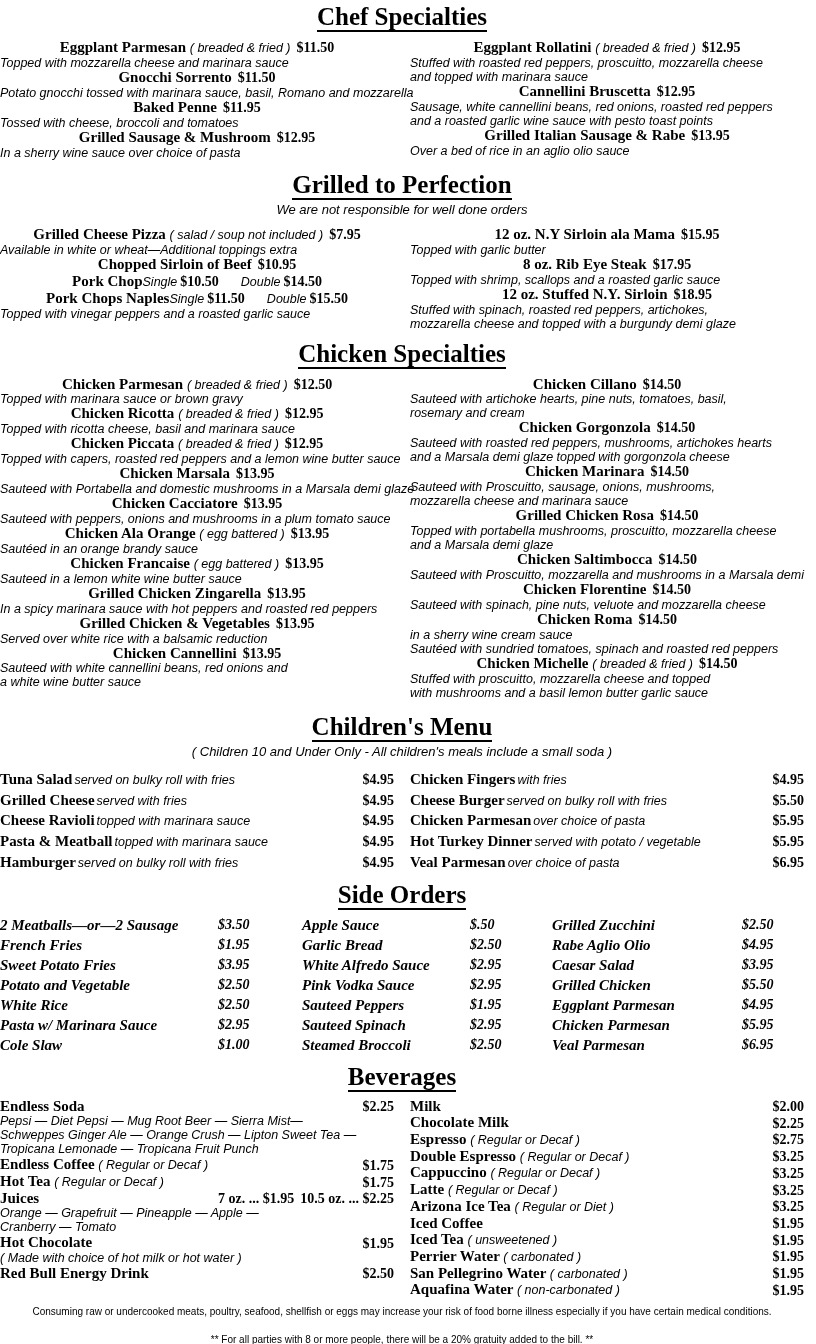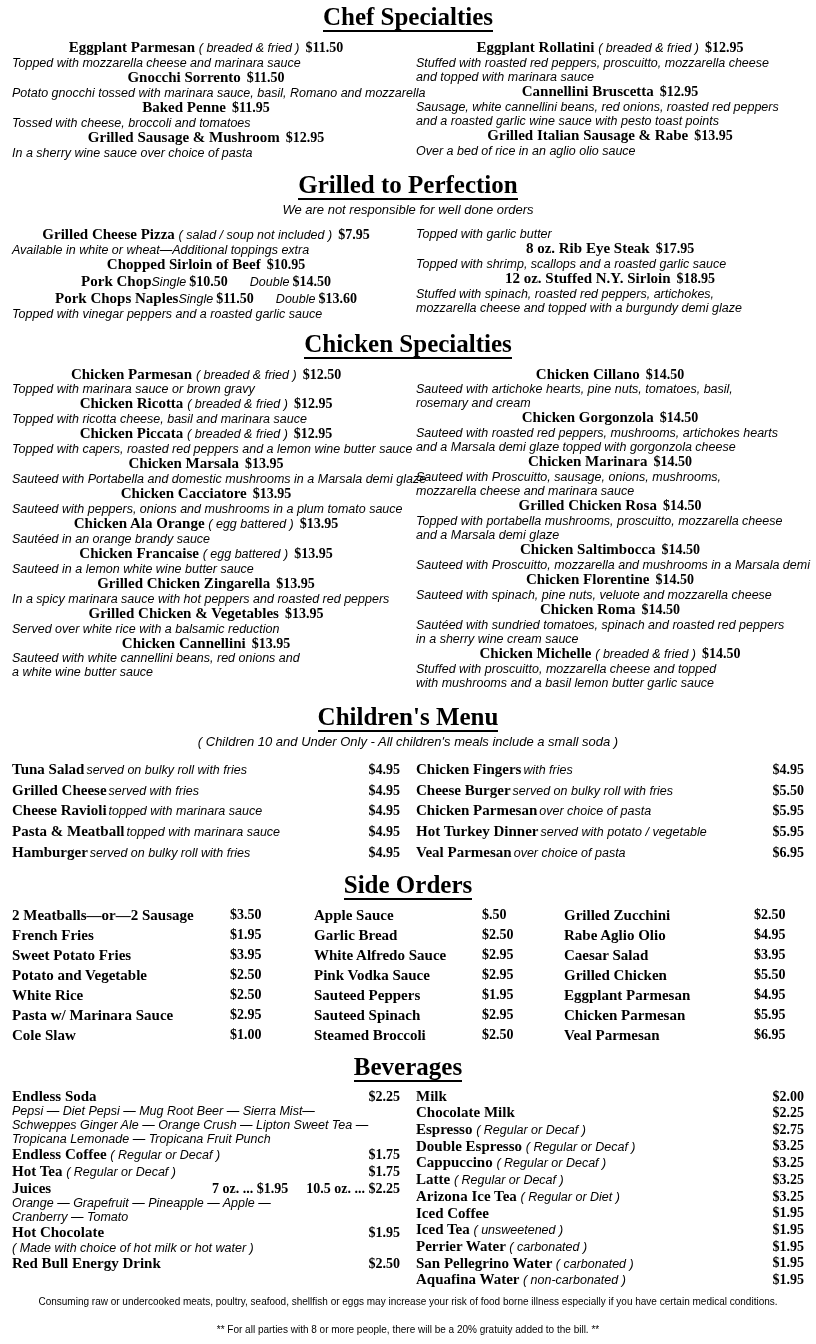"Chef Specialties" .page { padding: 4px 12px 0 12px -> 4px 12px 0 0 }
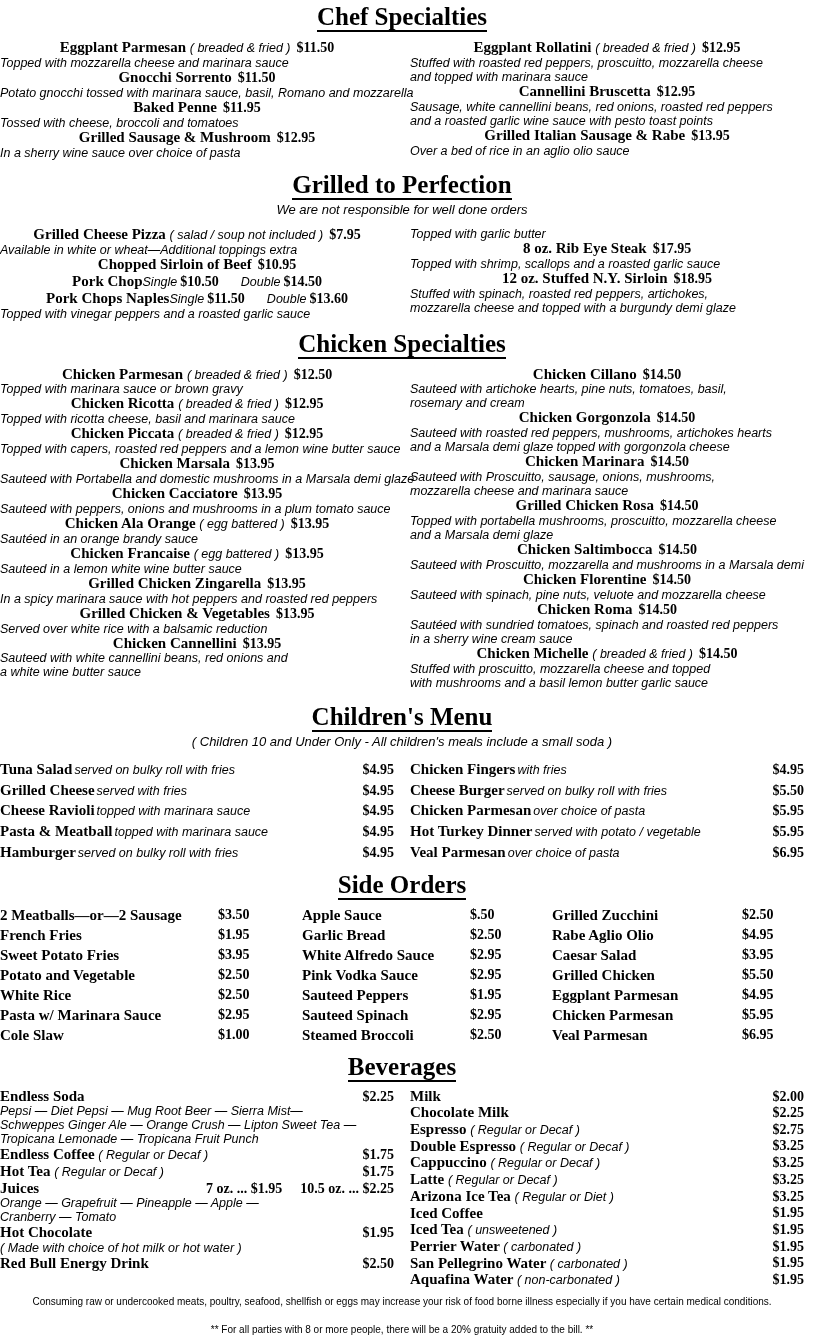"12 oz. N.Y Sirloin ala" div.item { html: none -> <div> <div>12 oz. N.Y Sirloin ala Mama</div> <div>$15.95</div> </div> }
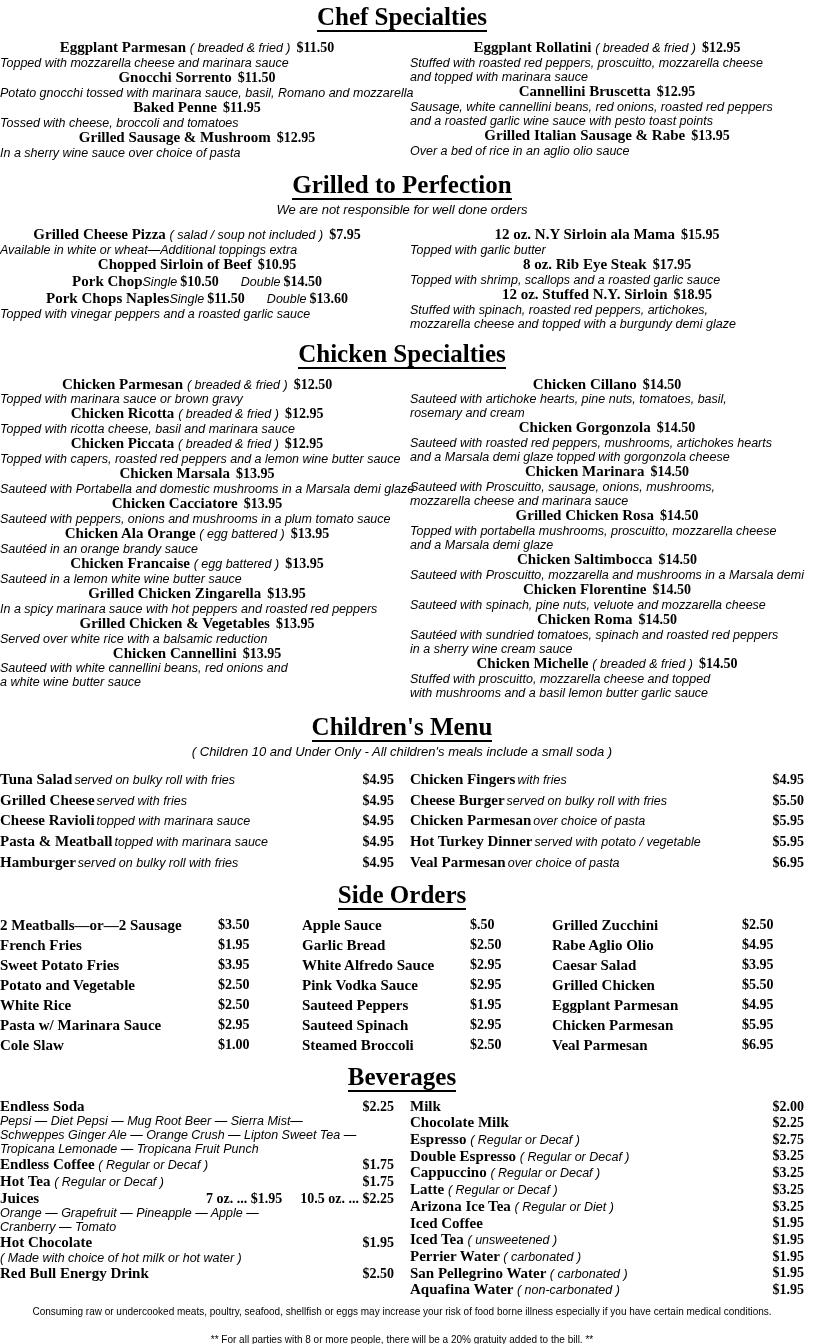"$13.60" span.amt { text: $13.60 -> $15.50 }
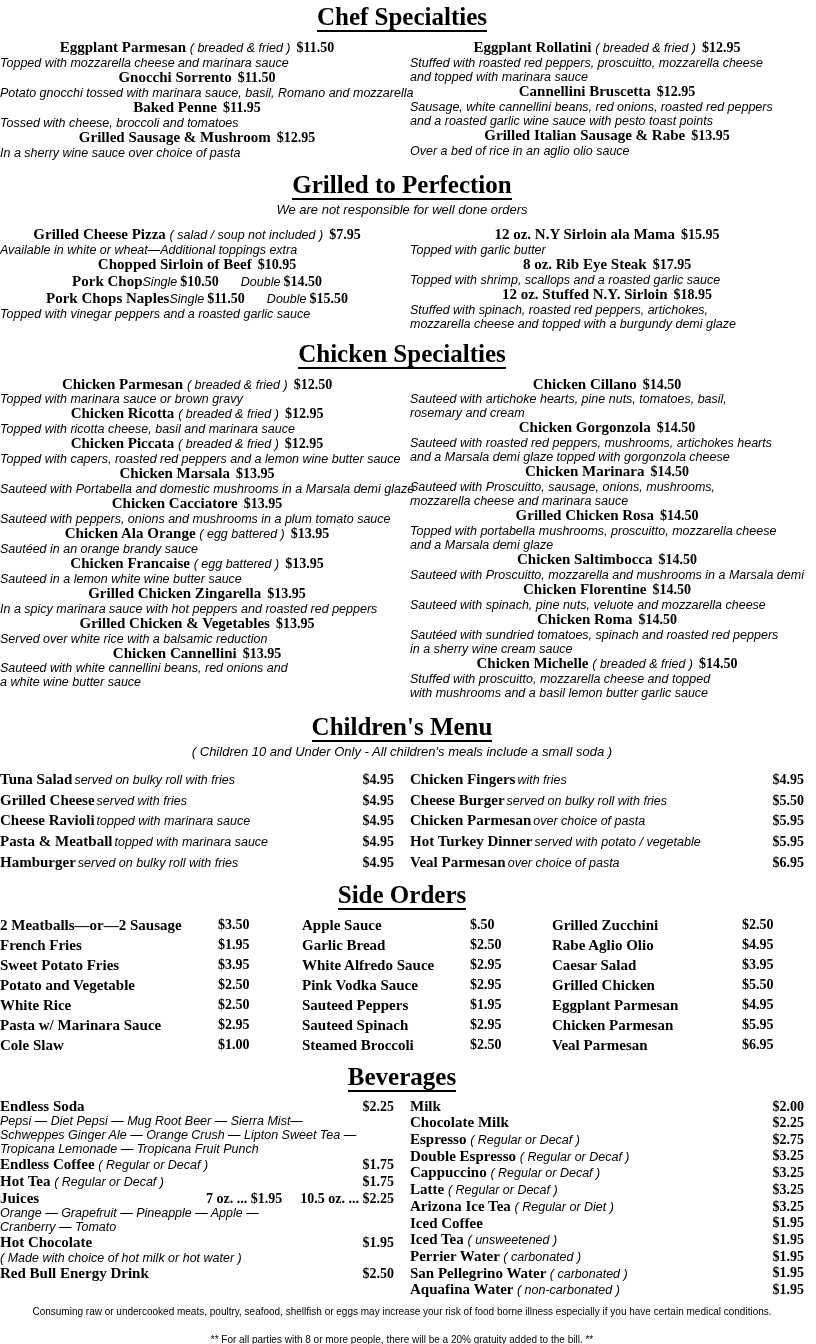"Sautéed with sundried tomatoes, spinach" div.desc { order: before "in a sherry wine cream" -> after "in a sherry wine cream" }
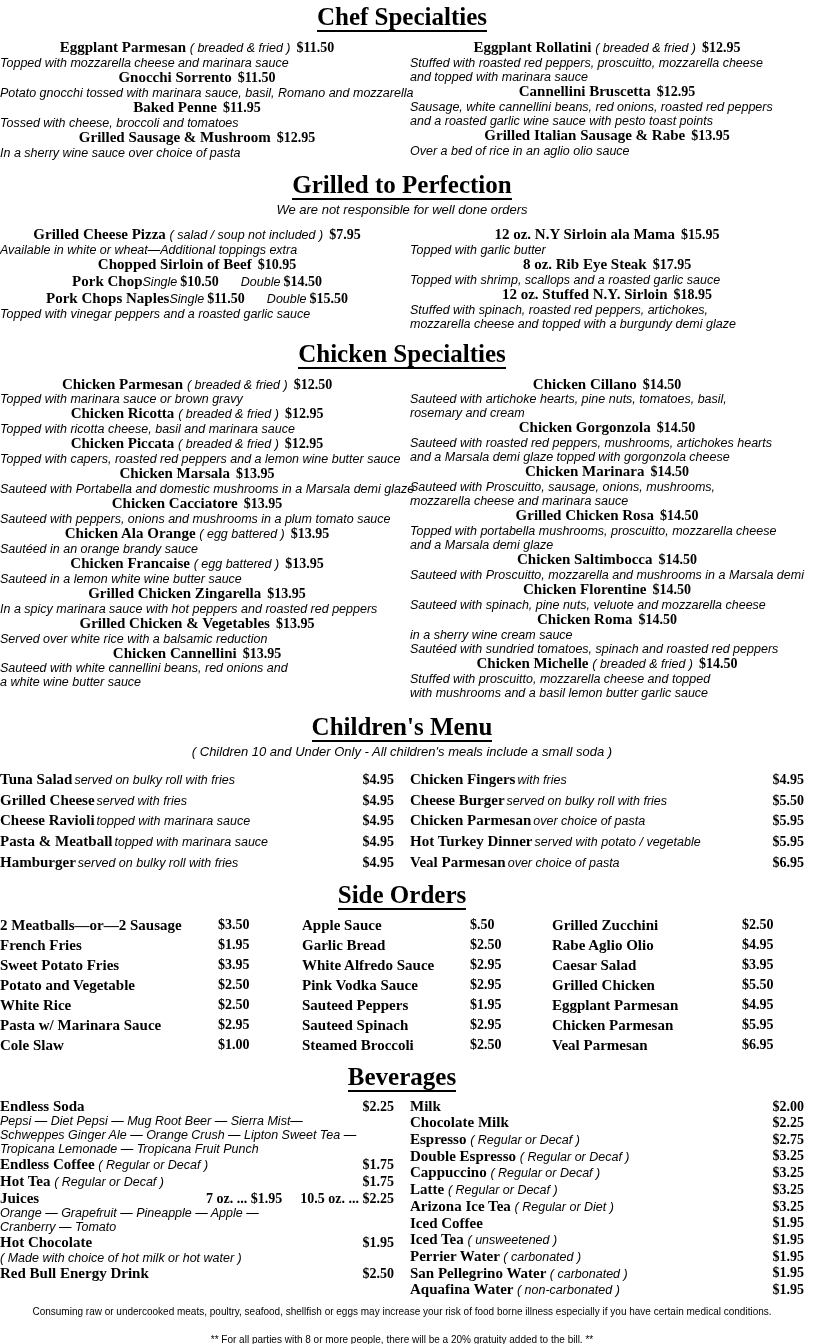"2 Meatballs—or—2 Sausage" .side-col { font-style: none -> italic }
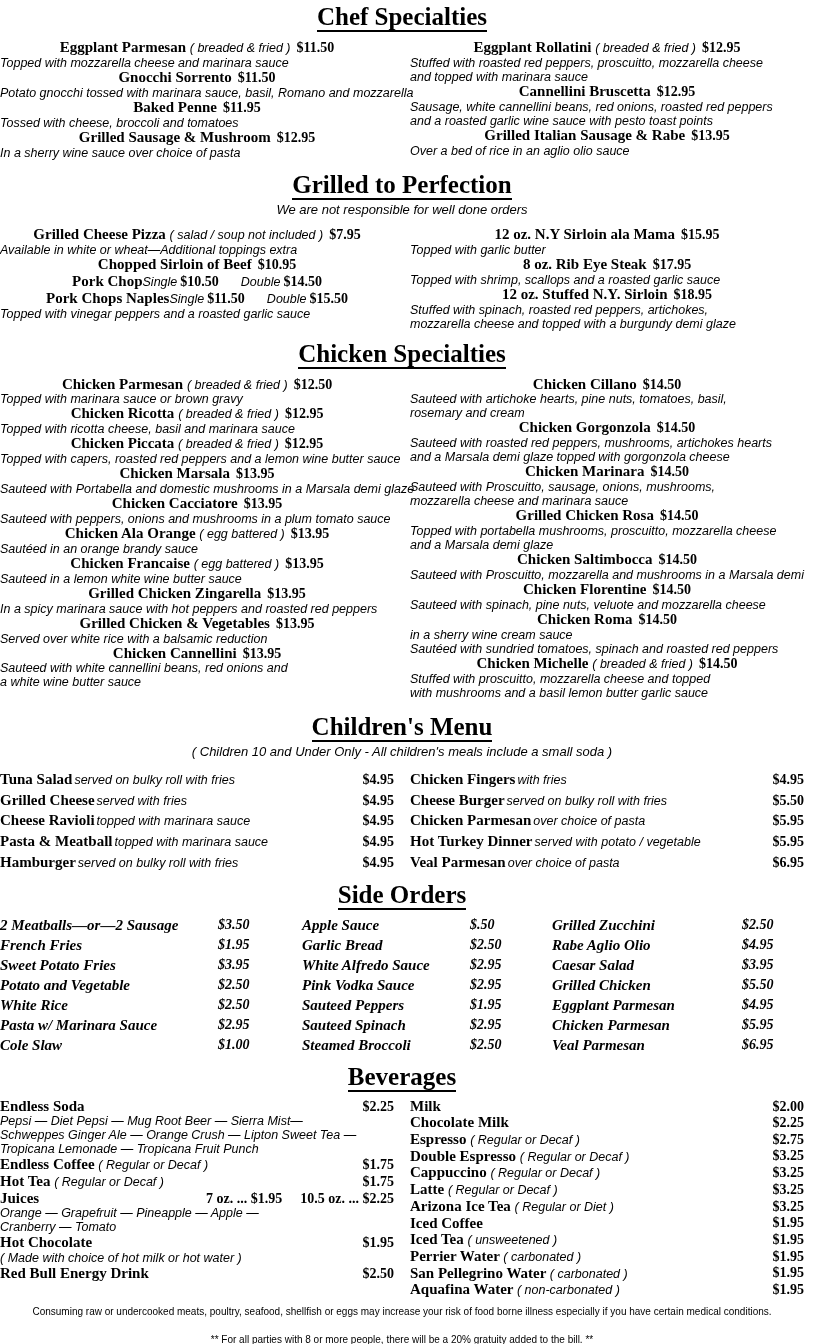"Endless Soda" .bev-item { align-items: center -> flex-end }
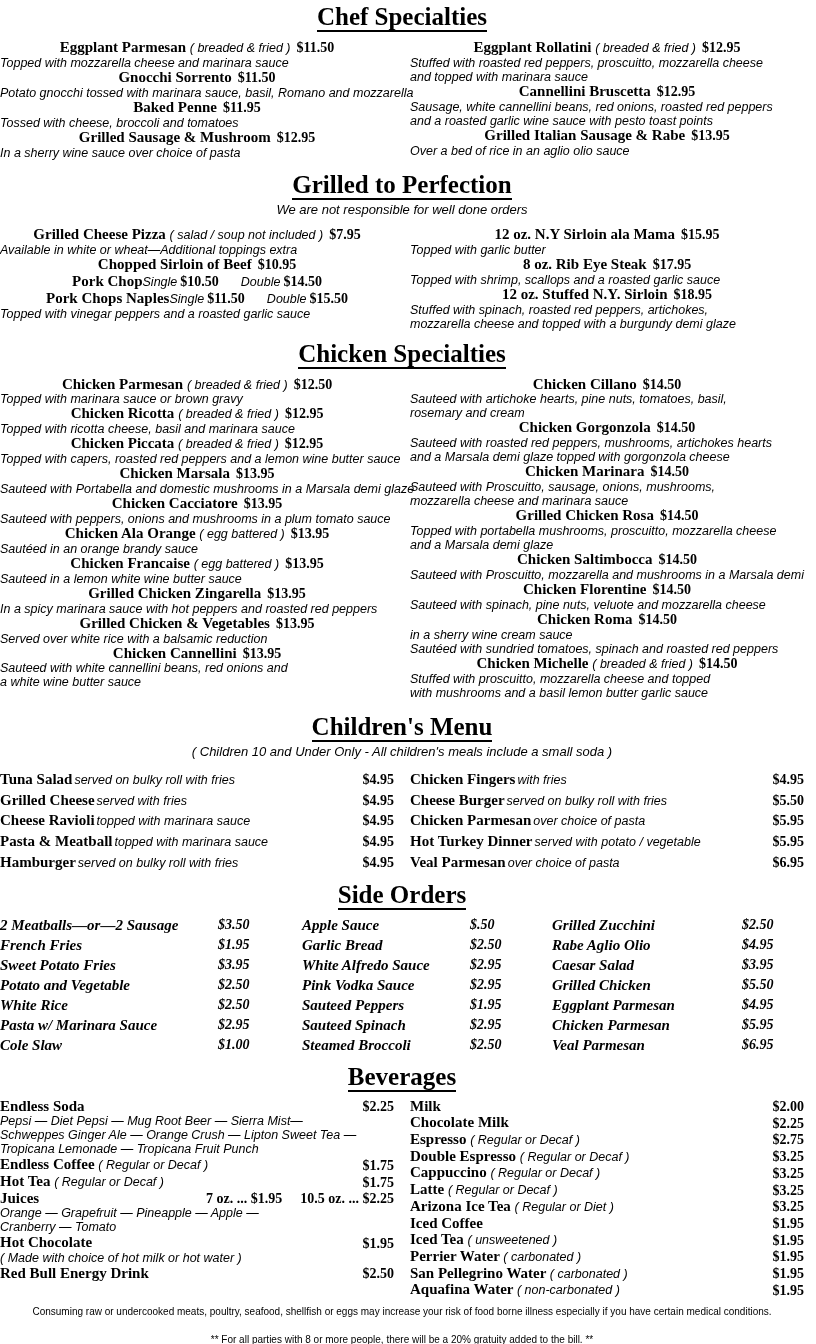"7 oz. ... $1.95" .bev-sizes { gap: 18px -> 6px }
